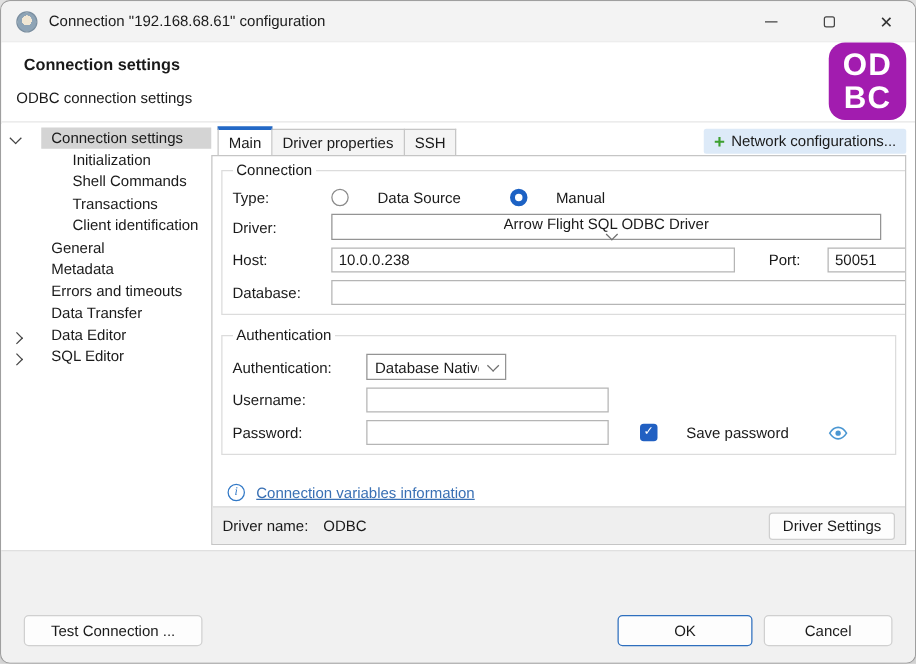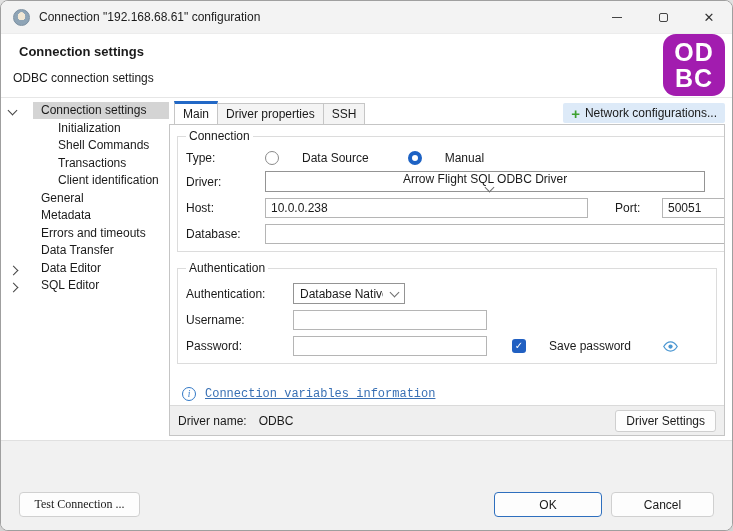"Connection variables information" .varlink { font-family: Liberation Mono, monospace -> none }
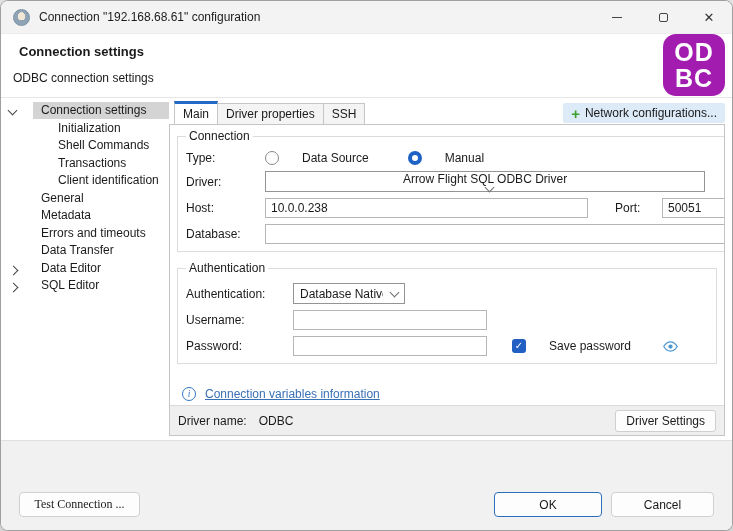"Test Connection ..." .btn-test { font-family: Liberation Serif, serif -> none; width: 121px -> 143px }
